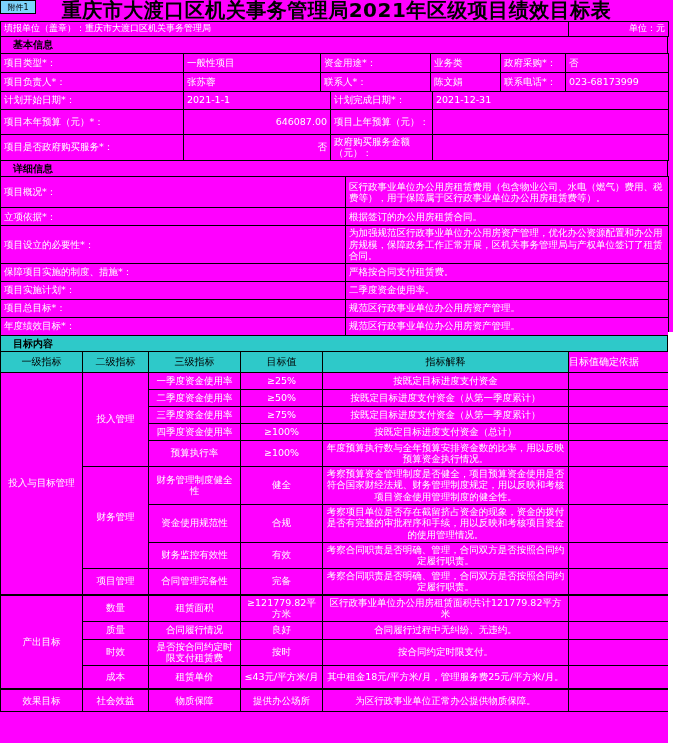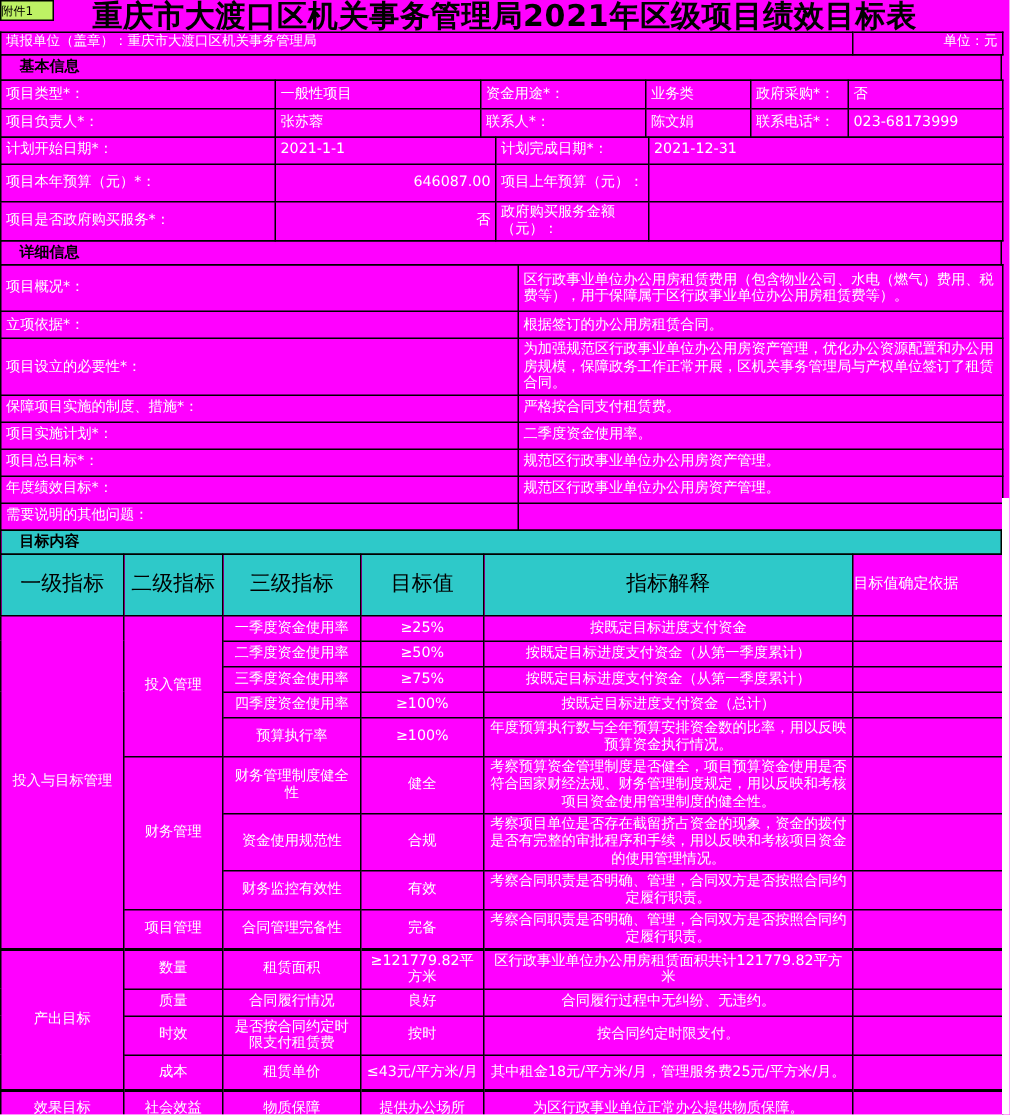"附件1" .corner-tag { background: #bef264 -> #7dd3fc; text-align: none -> center }
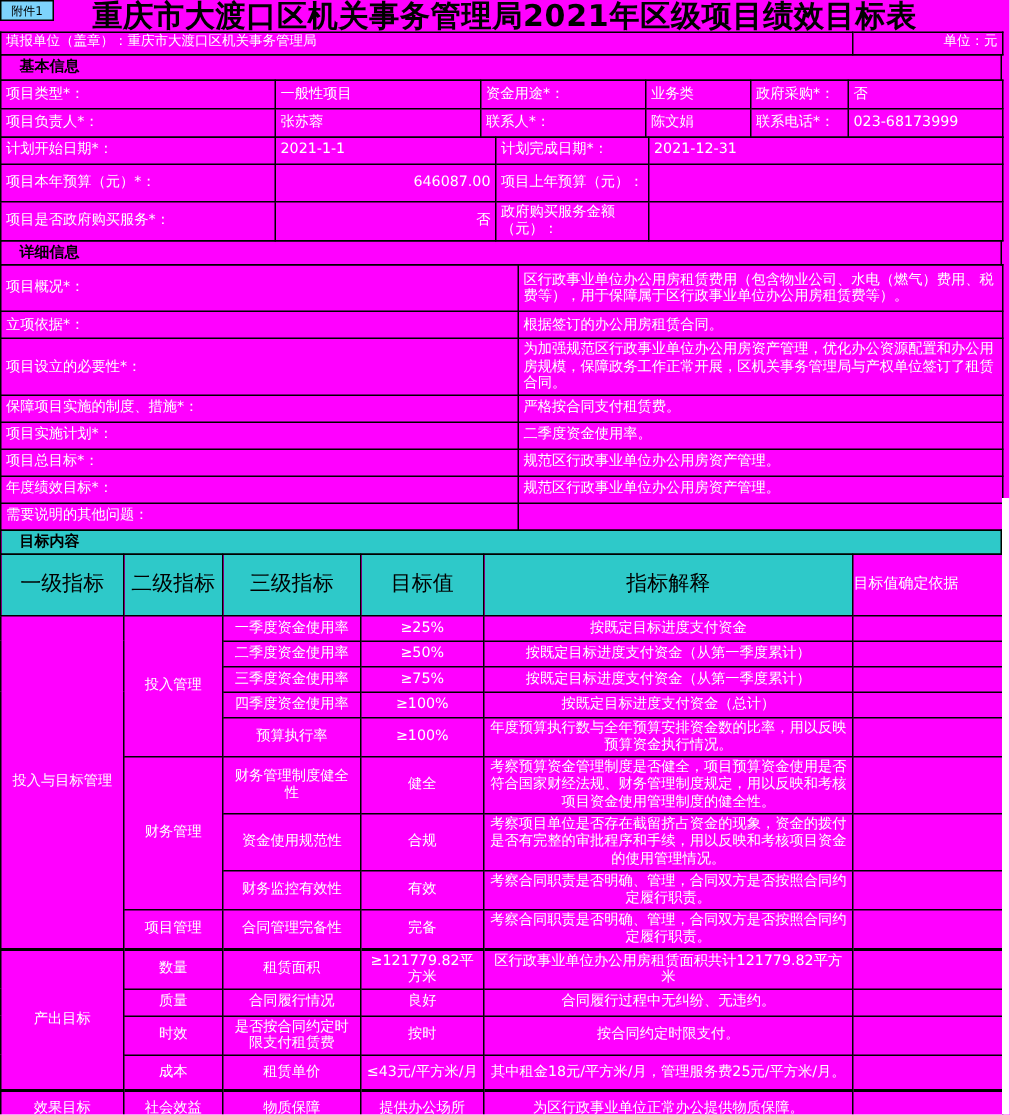"需要说明的其他问题：" tr.h-sm { html: <tr> <td>需要说明的其他问题：</td> <td></td> </tr> -> none }
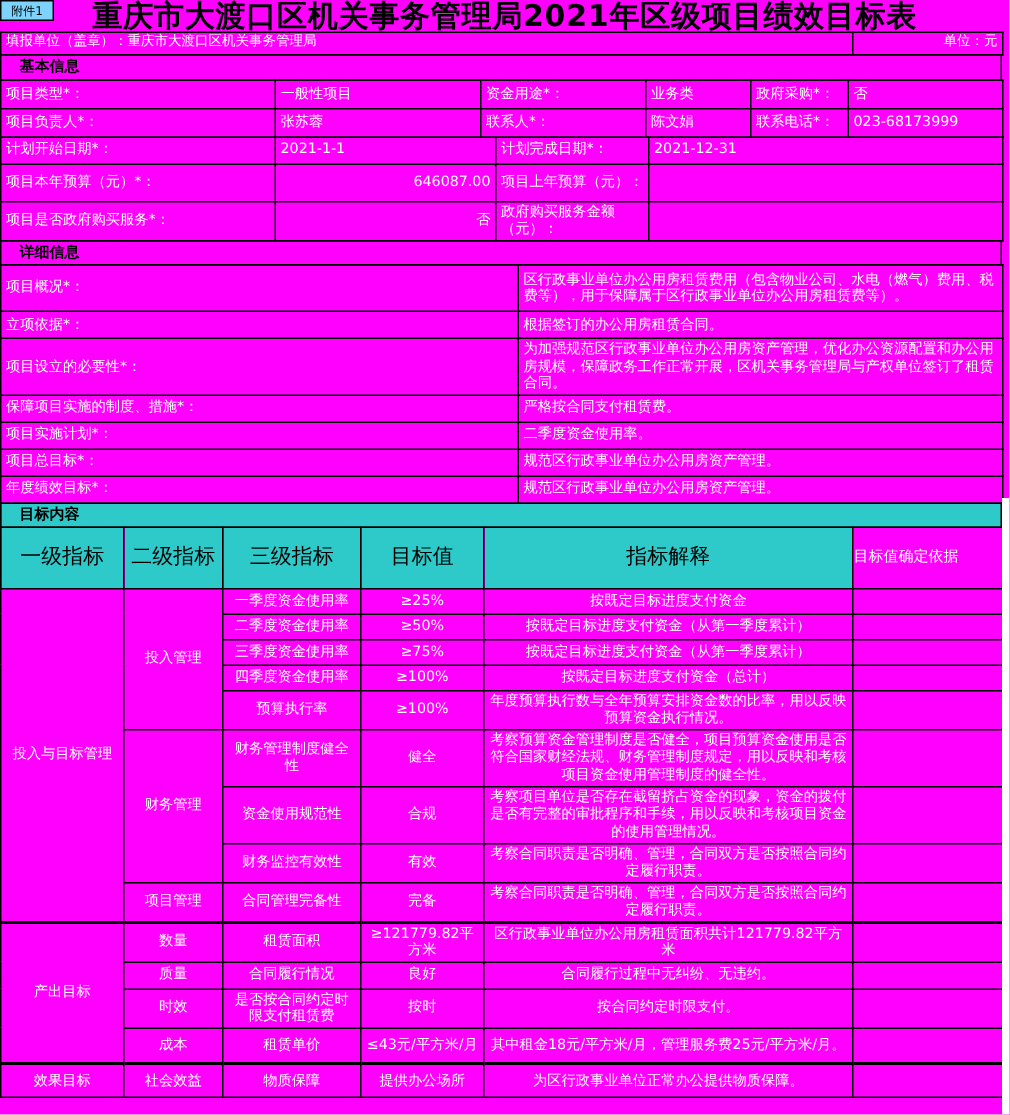"一级指标" .t td.hdr { font-size: 14px -> 10px; padding: 14px 0 -> 4px 0 }
